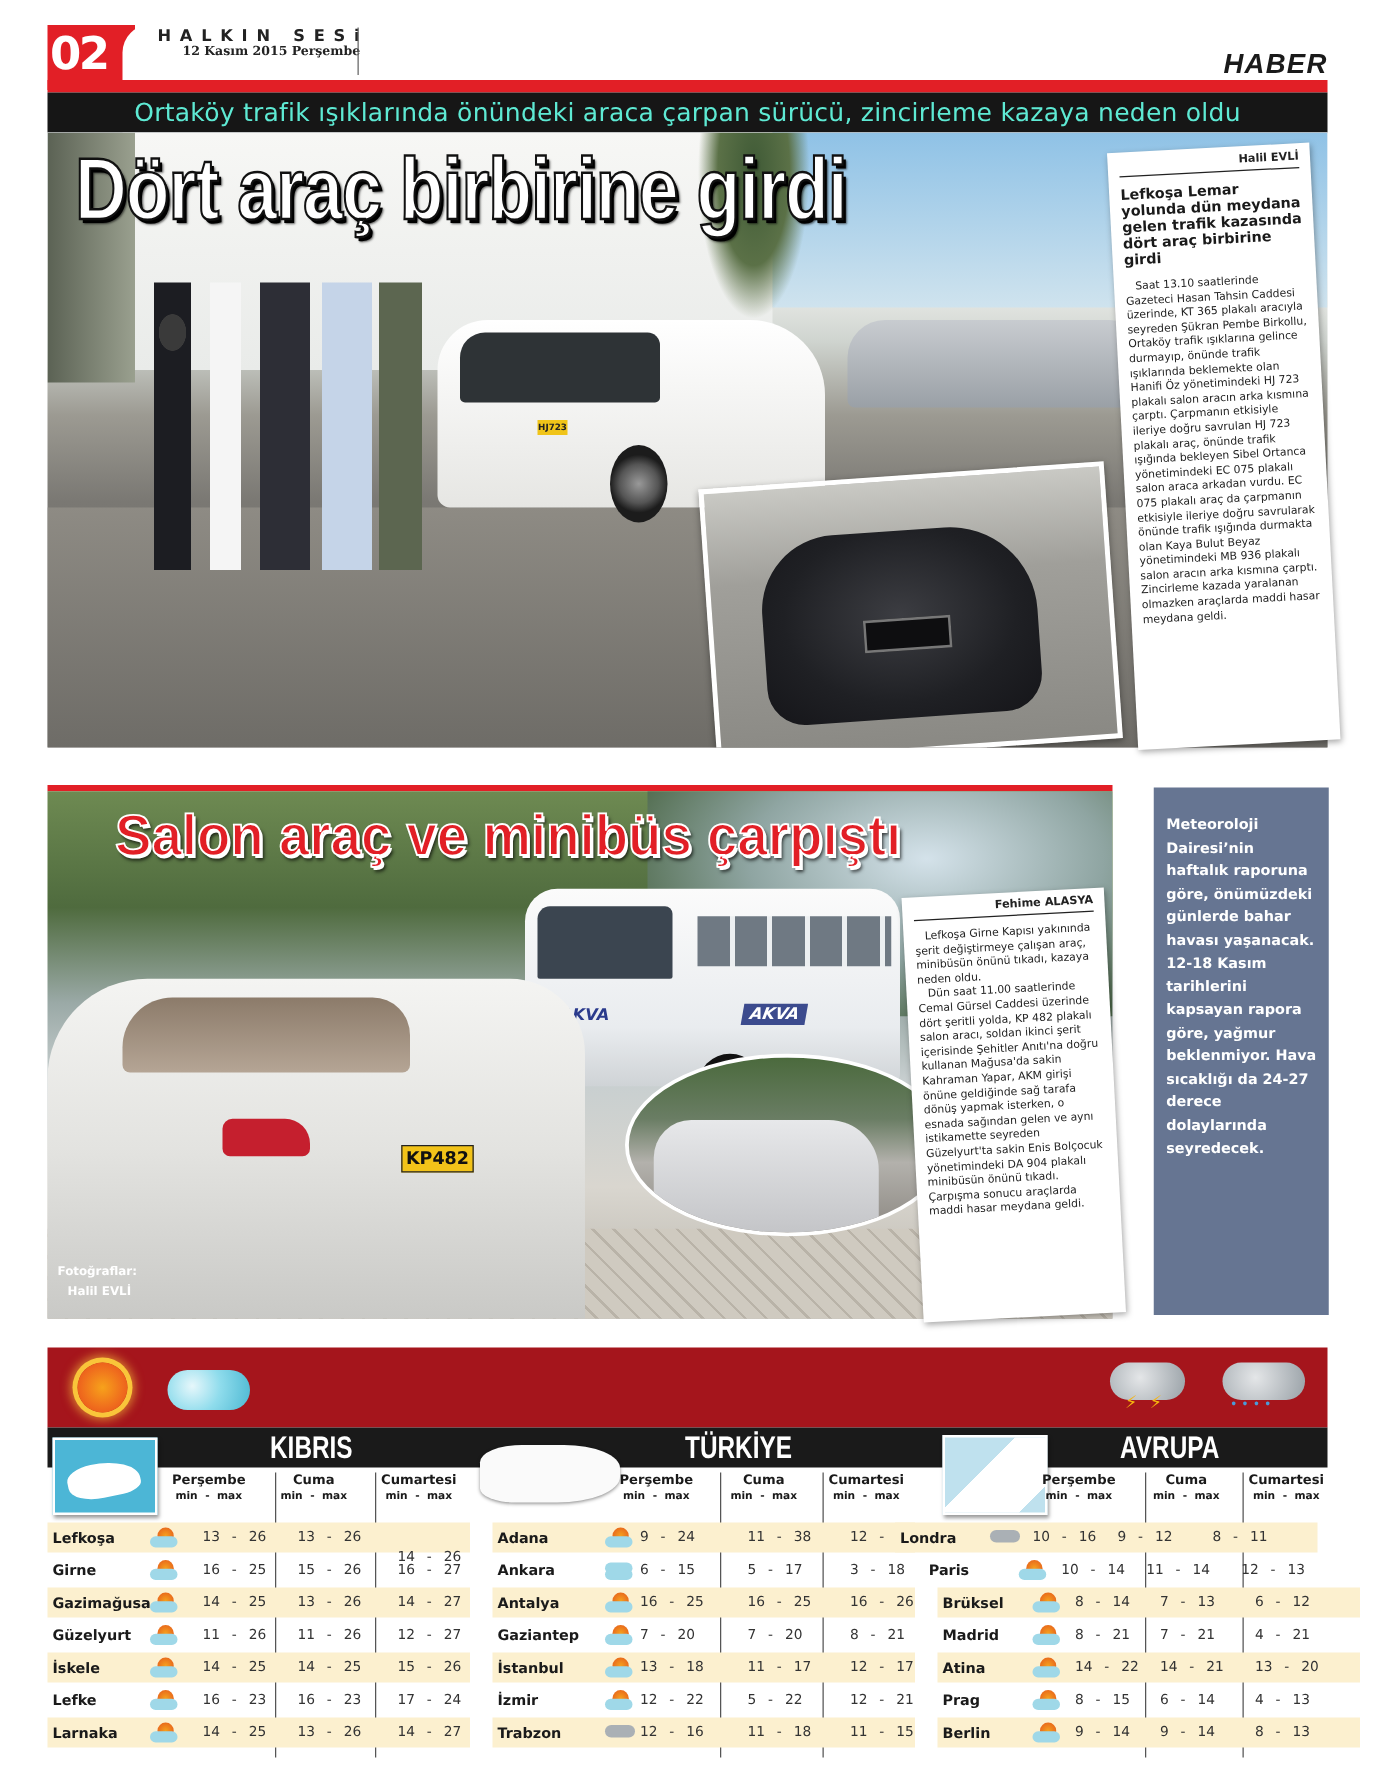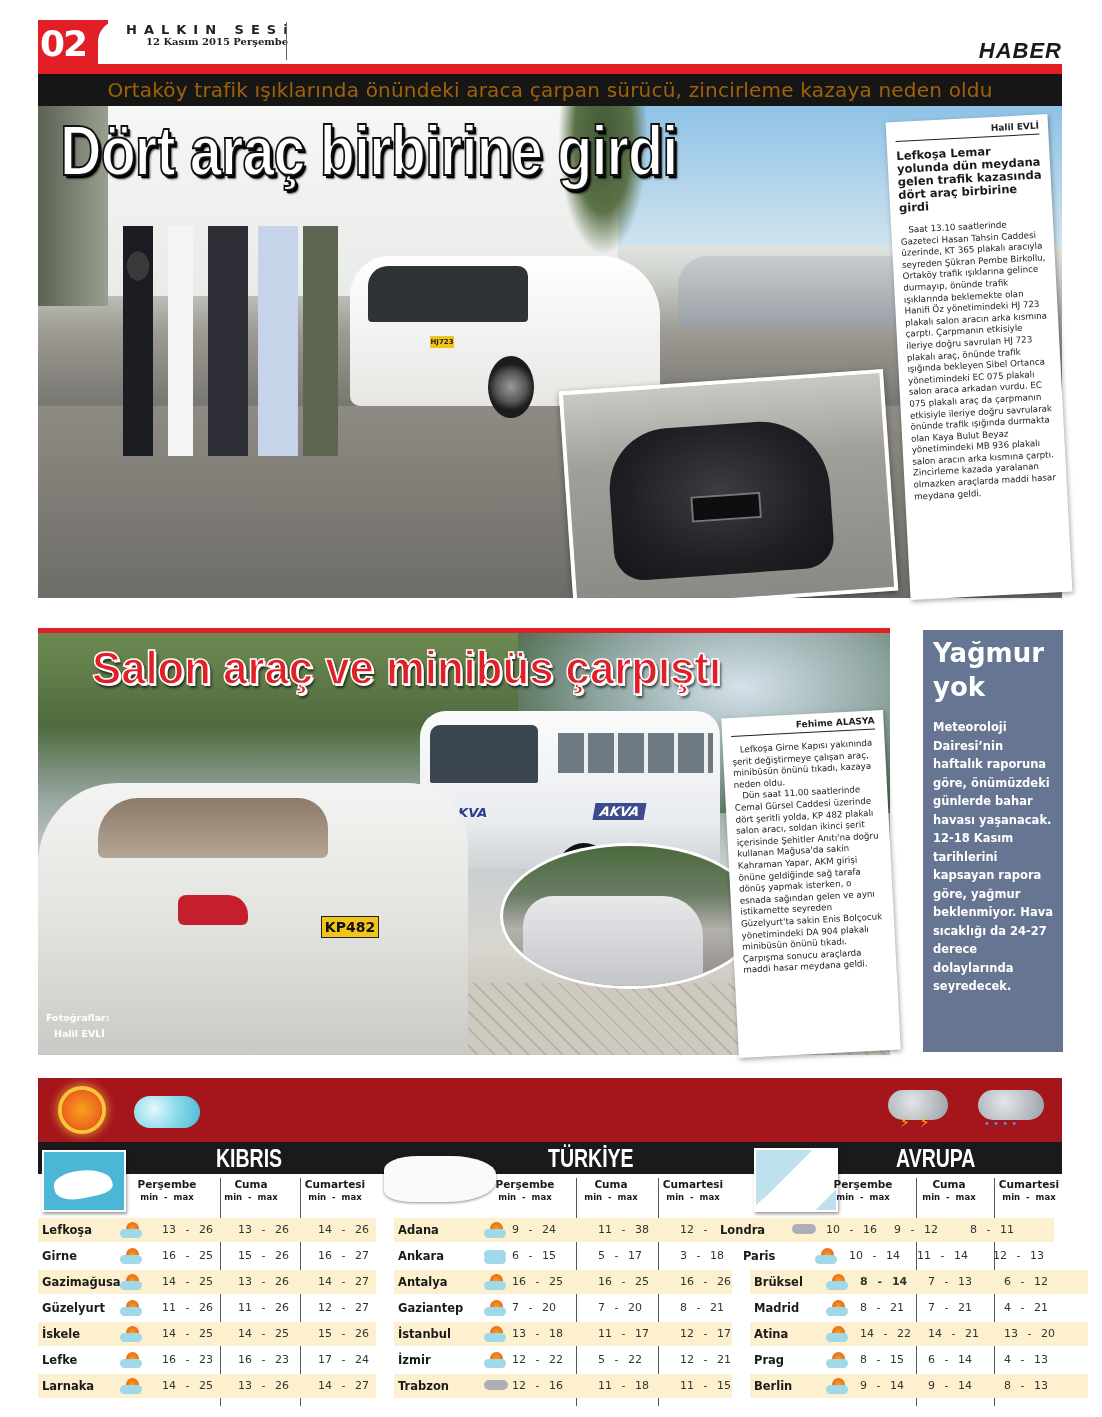"Ortaköy trafik ışıklarında önündeki" .kicker-bar { color: #a16207 -> #5eead4 }
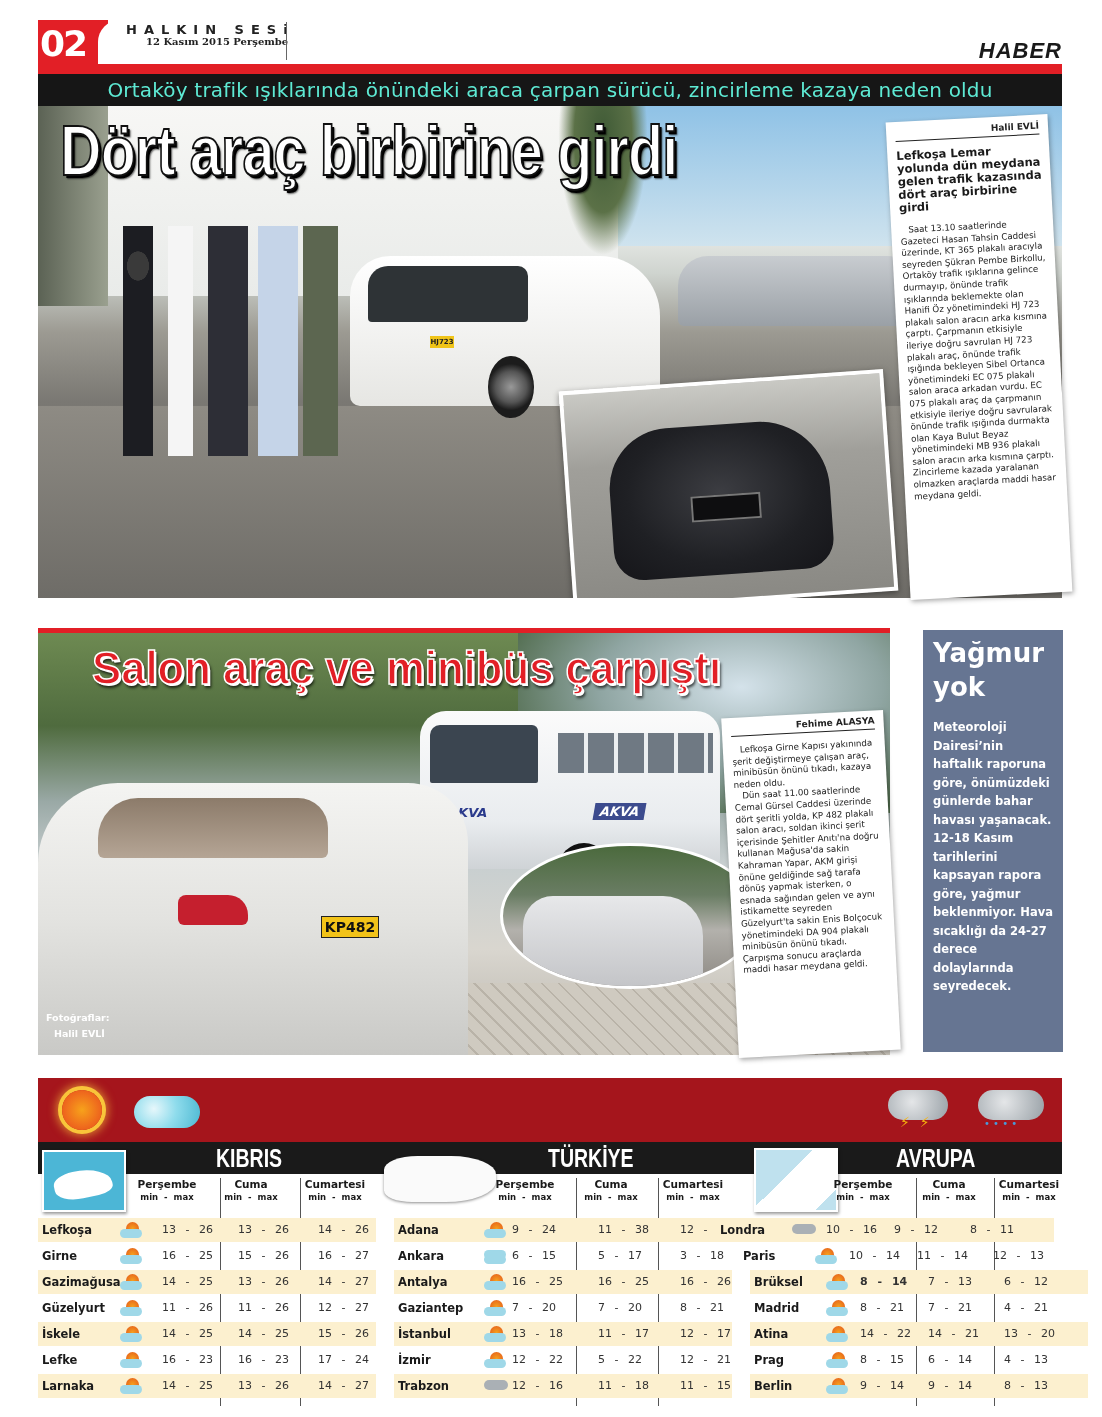"Yağmur yok" div.sidebar-title { html: <div>Yağmur yok</div> -> none }
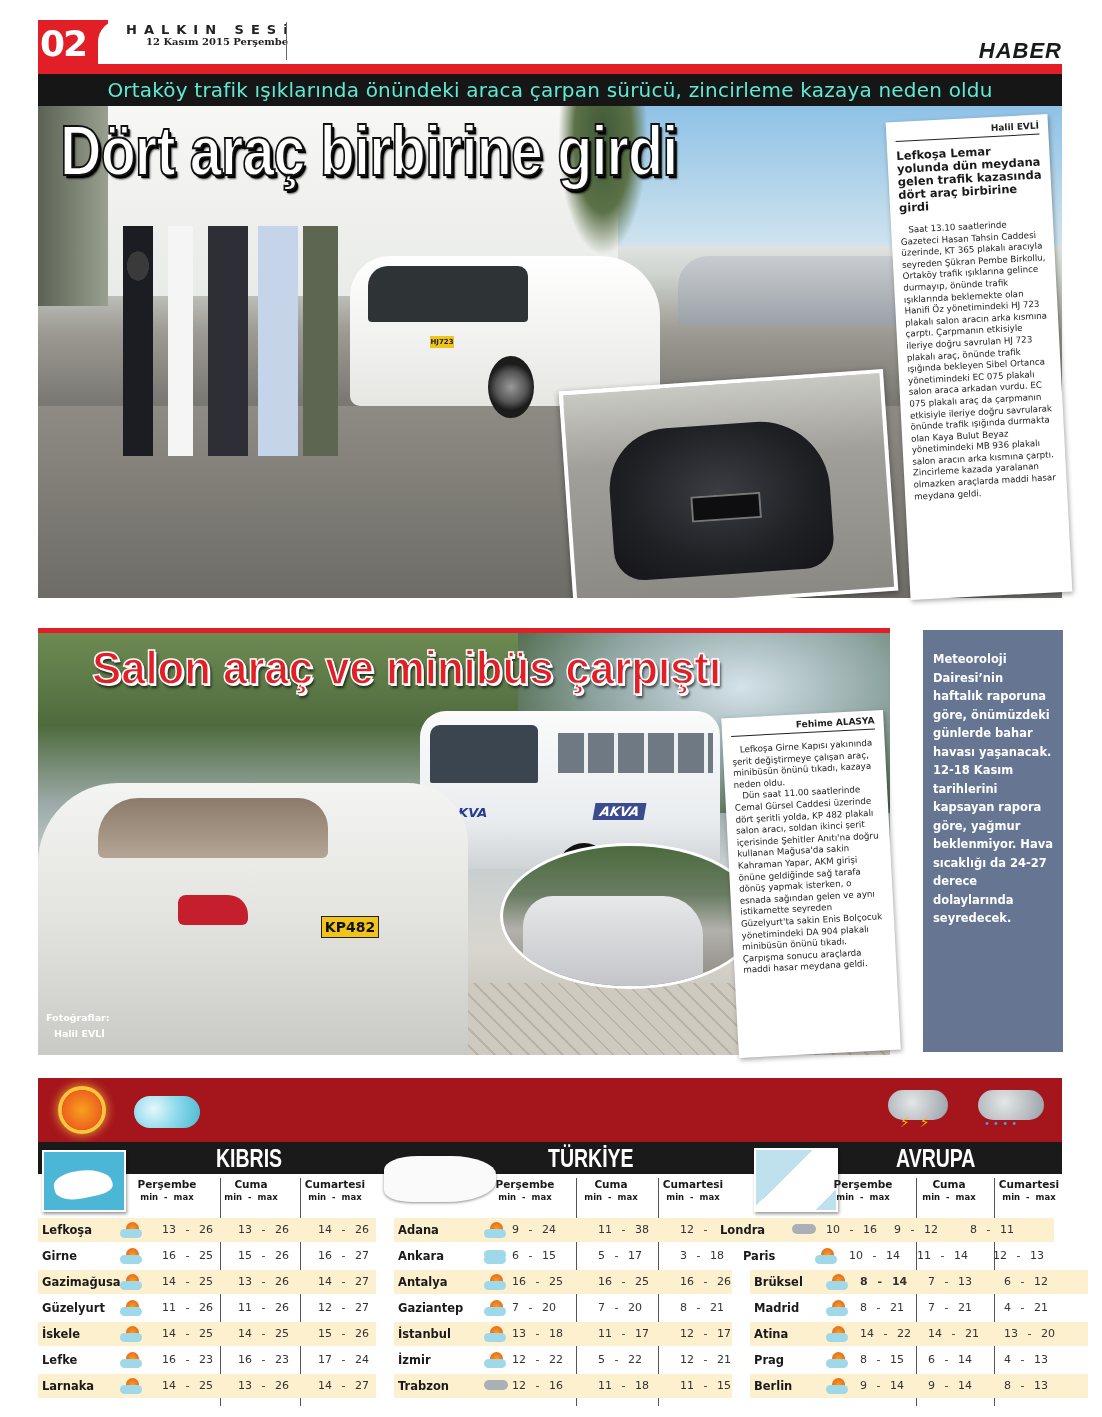"14 - 26" div.temp { margin-top: none -> 16px }
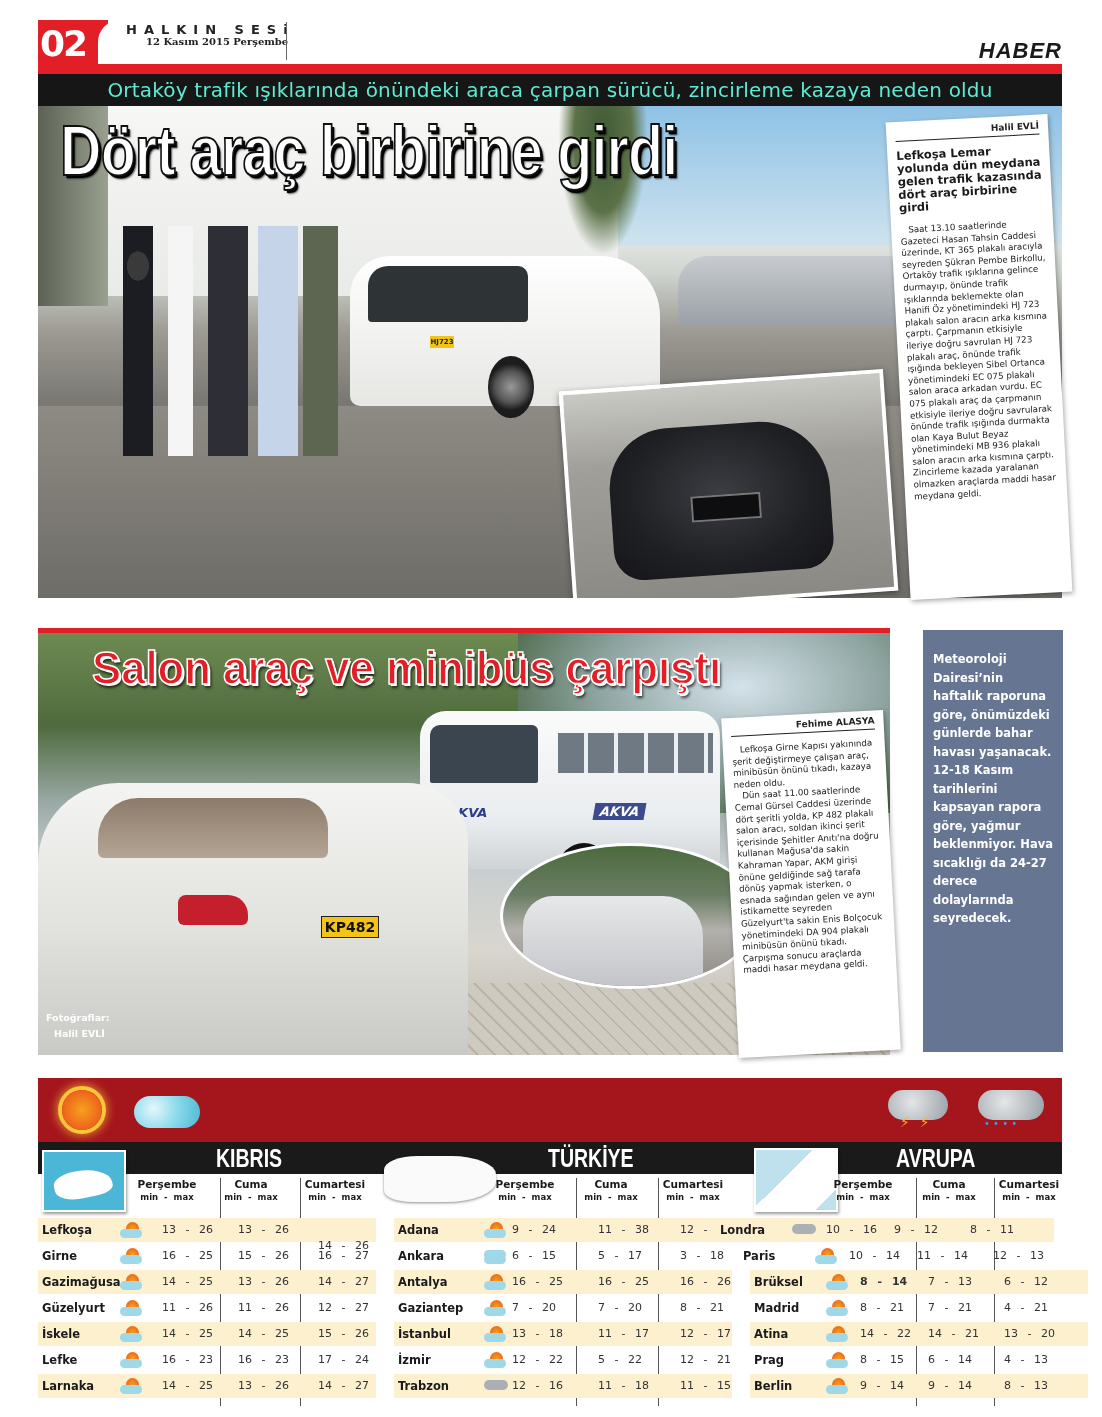"8 - 14" div.temp { font-weight: bold -> none }
